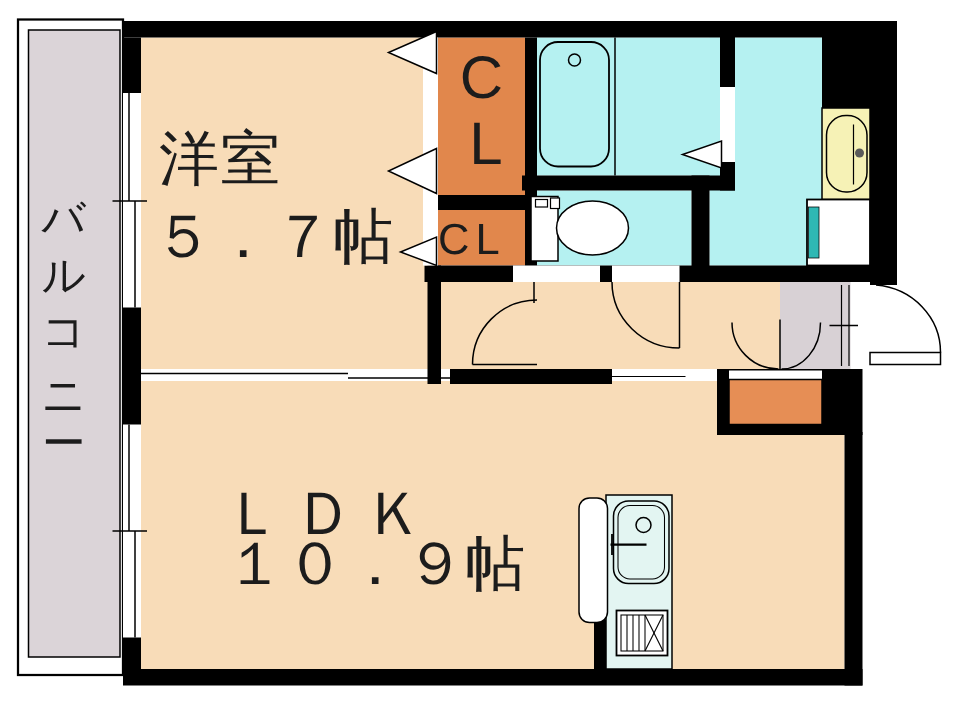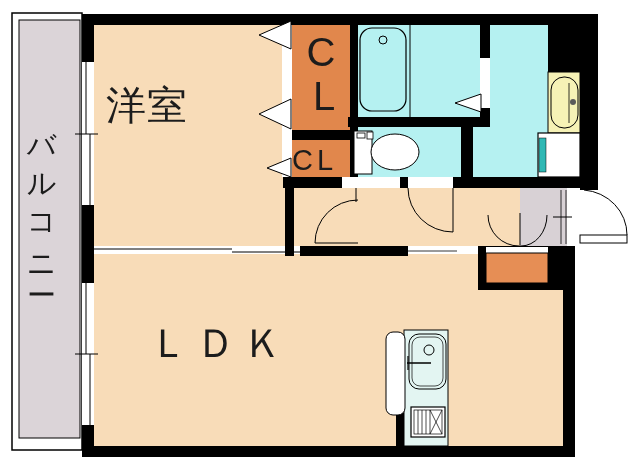"洋室" div.lbl { font-family: Liberation Serif, serif -> none }
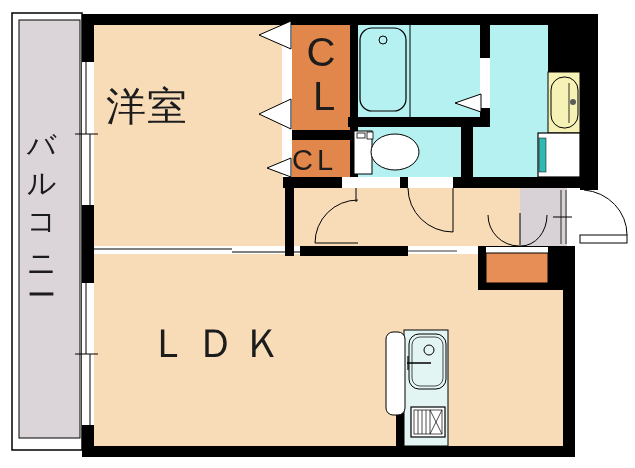"５．７帖" div.lbl { html: none -> <div>５．７帖</div> }
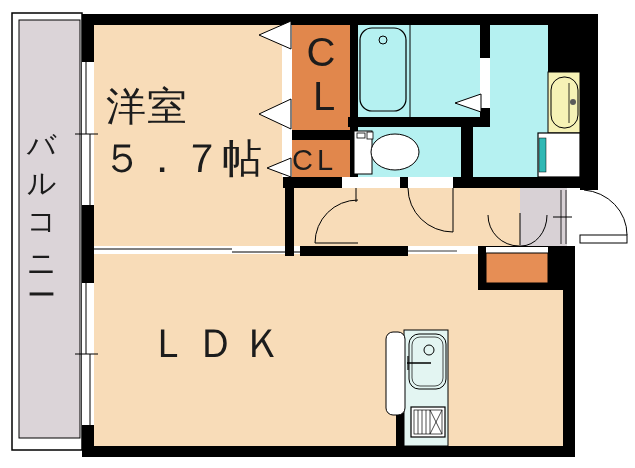"１０．９帖" div.lbl { html: none -> <div>１０．９帖</div> }
